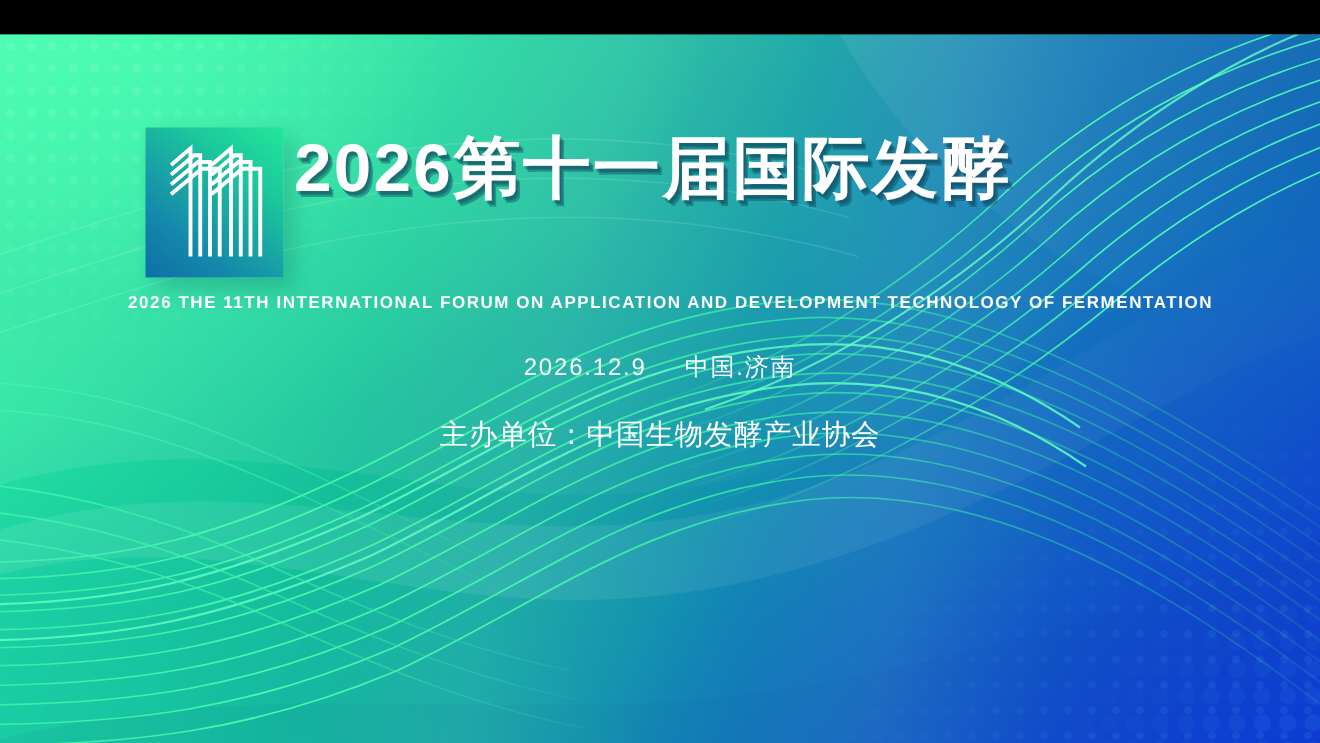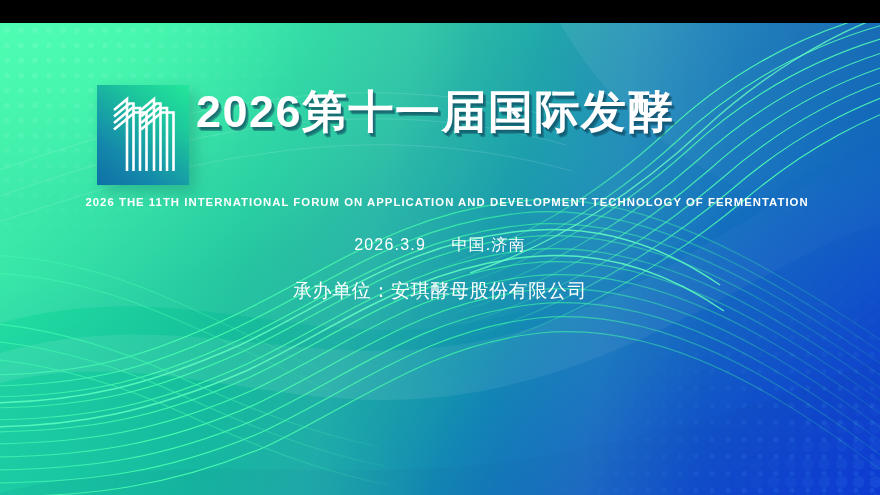"2026.3.9" span { text: 2026.3.9 -> 2026.12.9 }
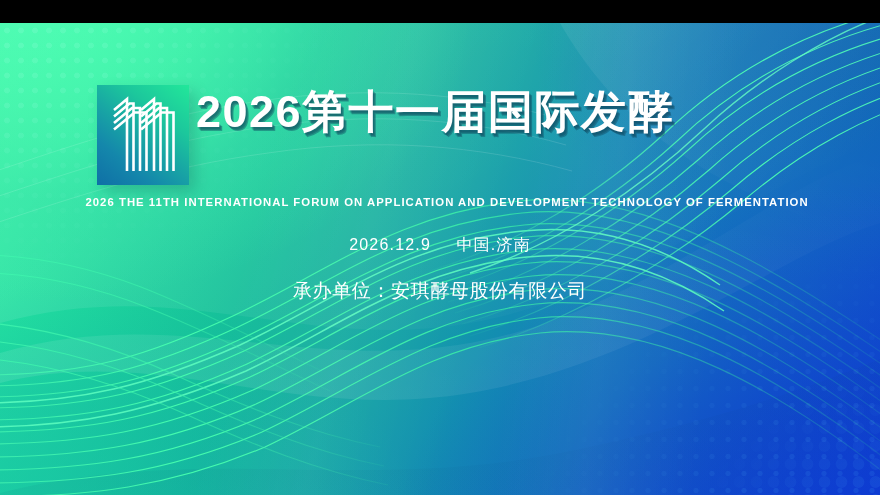"主办单位：中国生物发酵产业协会" div.org-line { html: none -> <div>主办单位：中国生物发酵产业协会</div> }
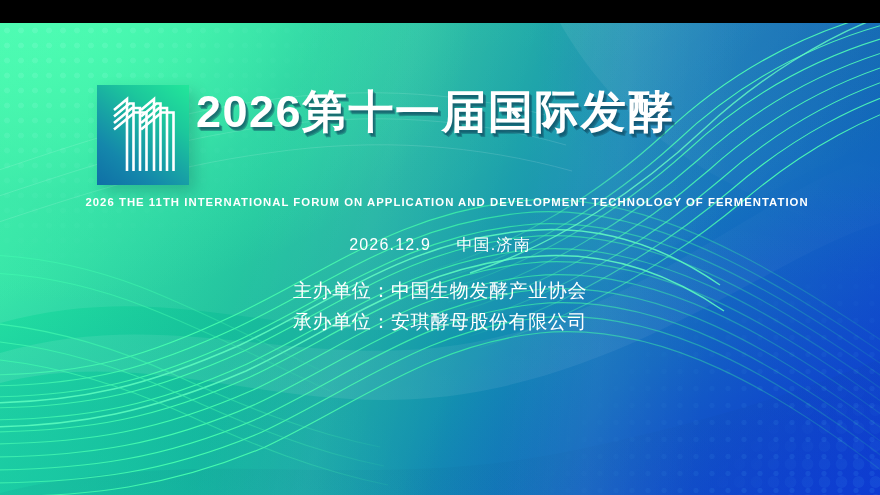"承办单位：安琪酵母股份有限公司" div.org-line { html: <div>承办单位：安琪酵母股份有限公司</div> -> none }
